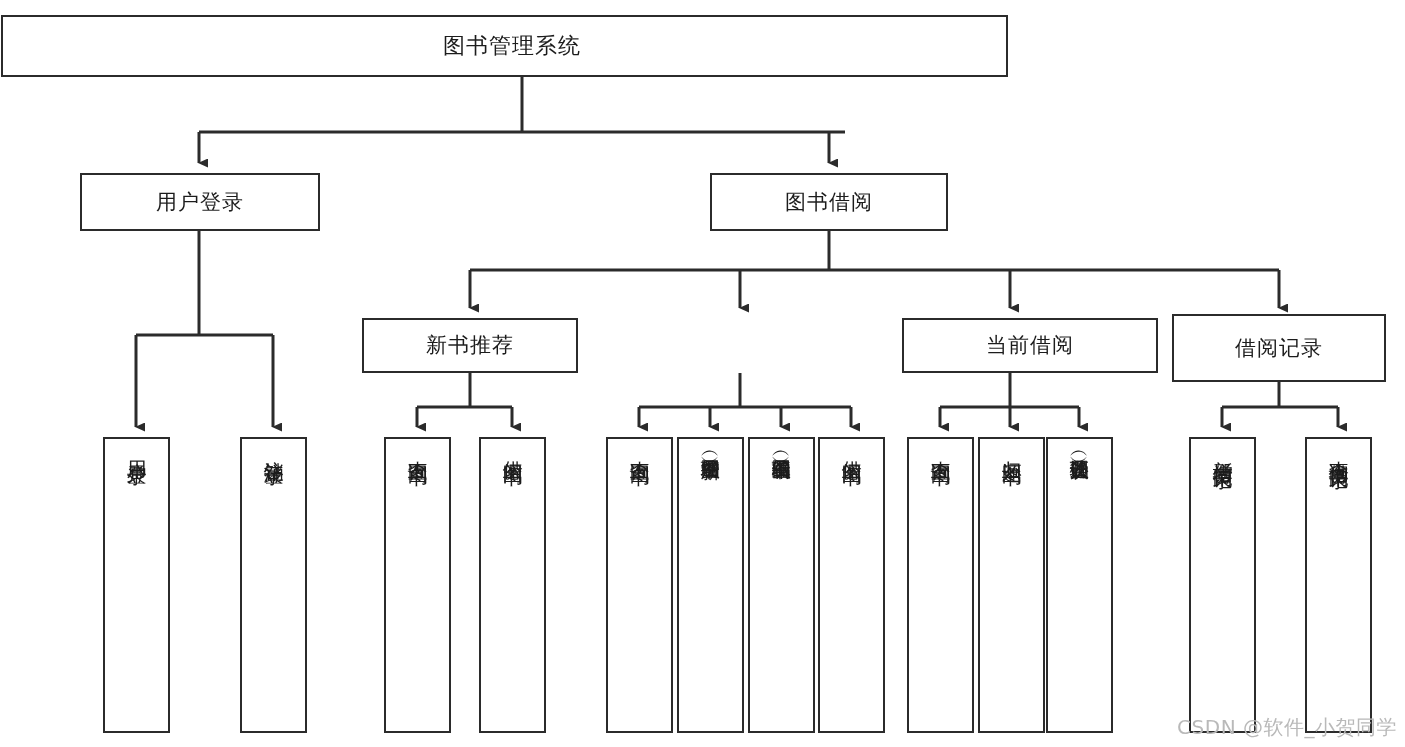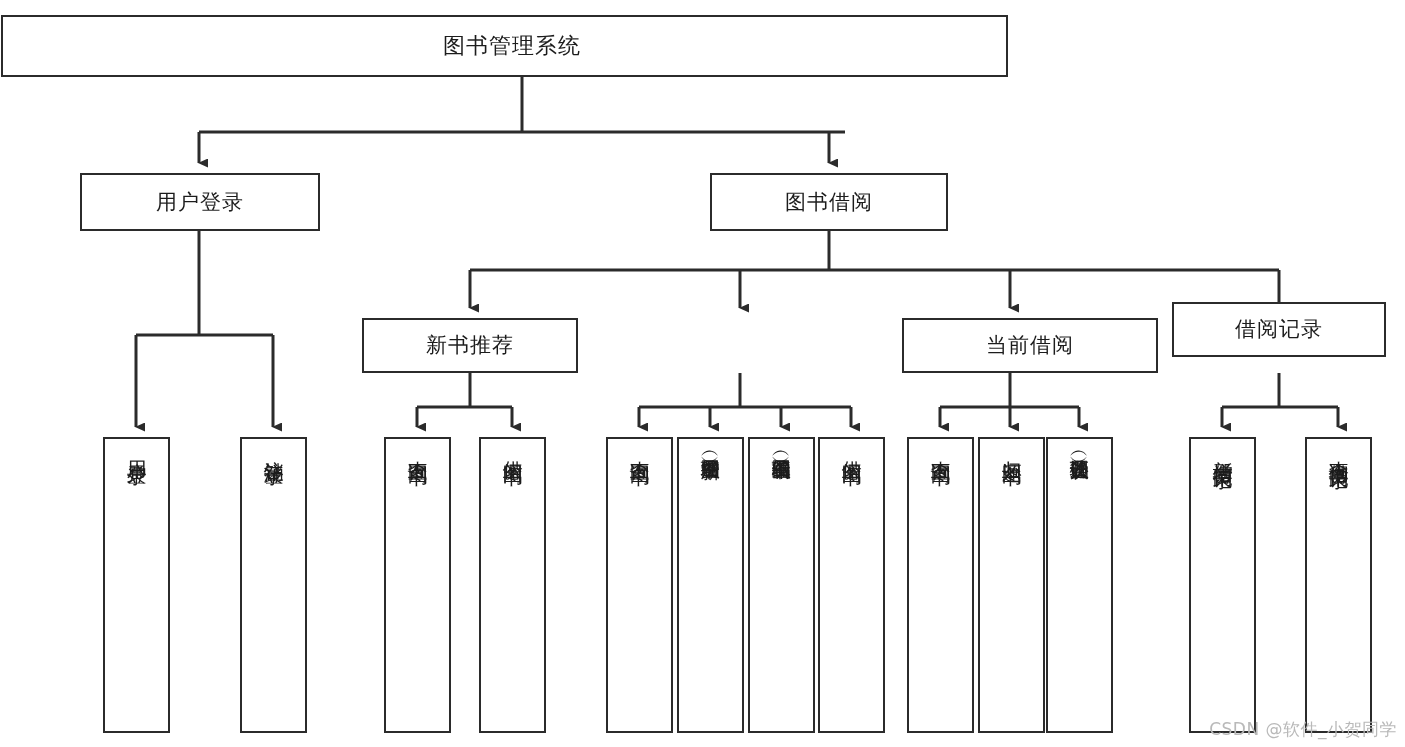"借阅记录" div.node { height: 55px -> 68px; top: 302px -> 314px }
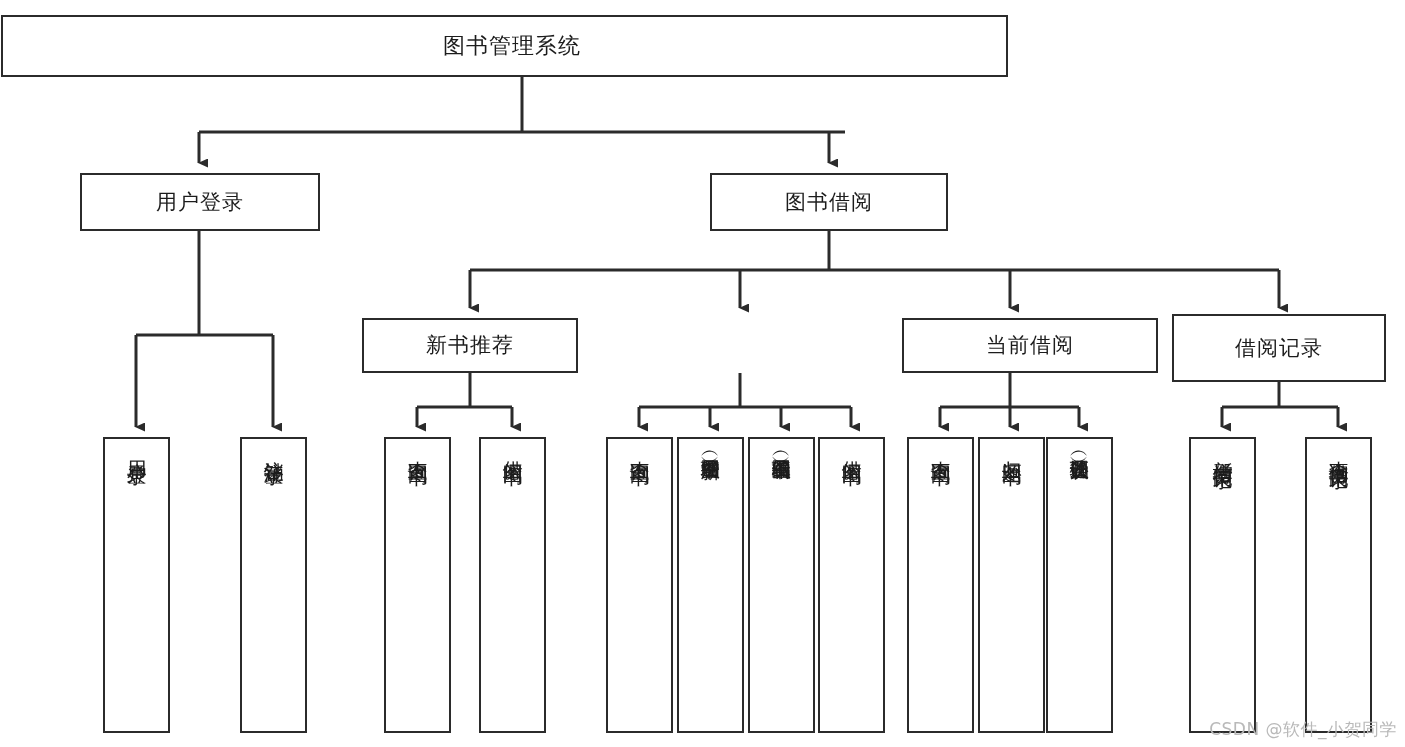"CSDN @软件_小贺同学" #watermark { font-size: 17px -> 20px }
